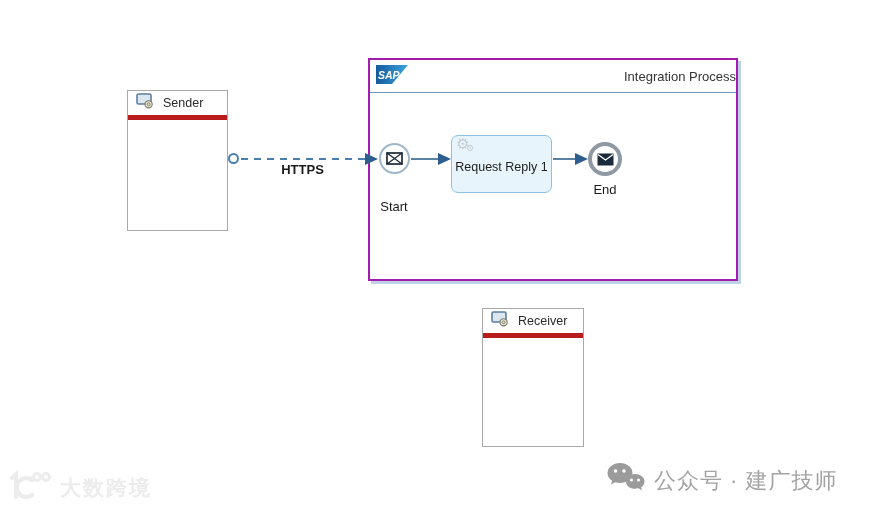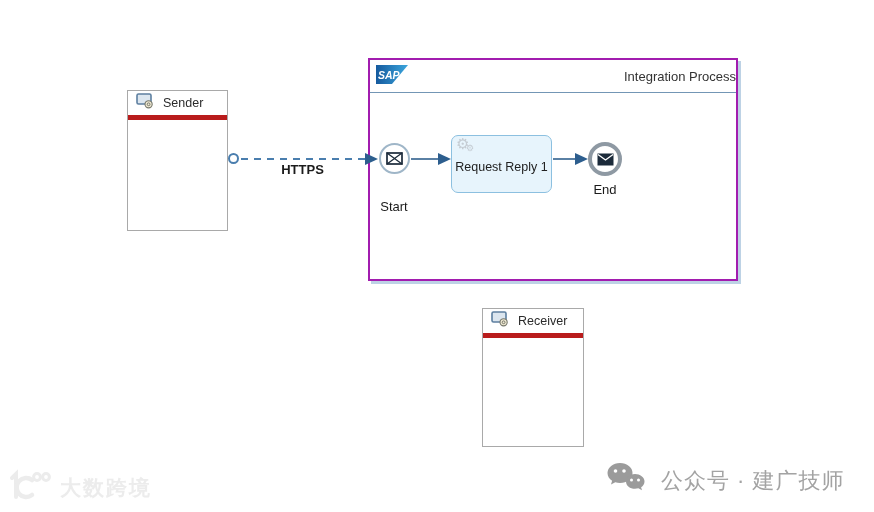"公众号 · 建广技师" .wm-right { gap: 15px -> 8px }
